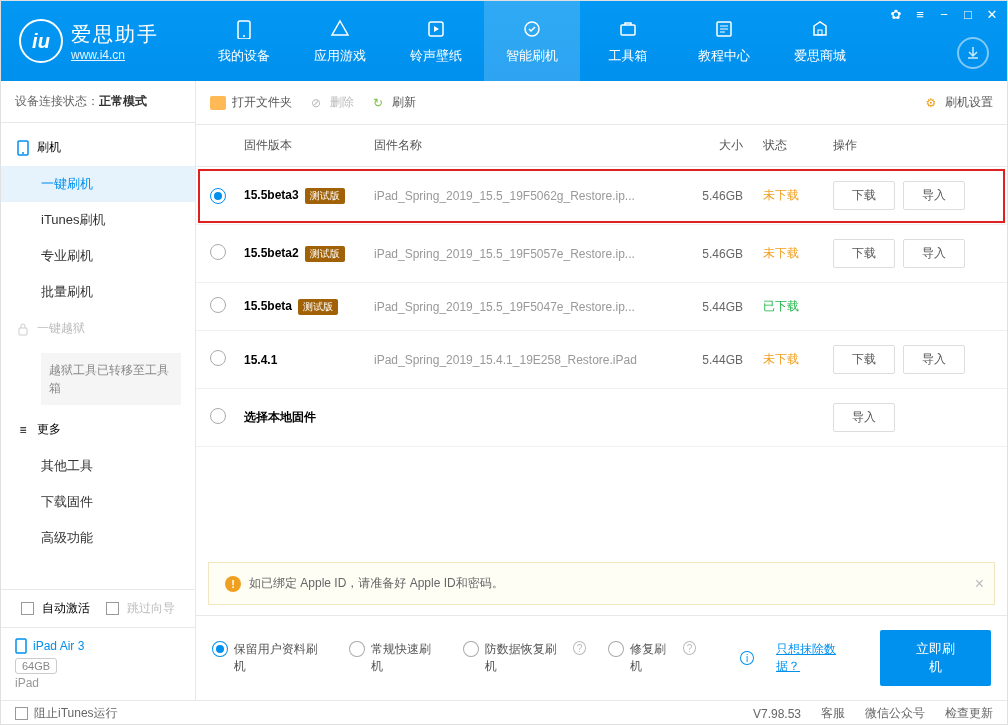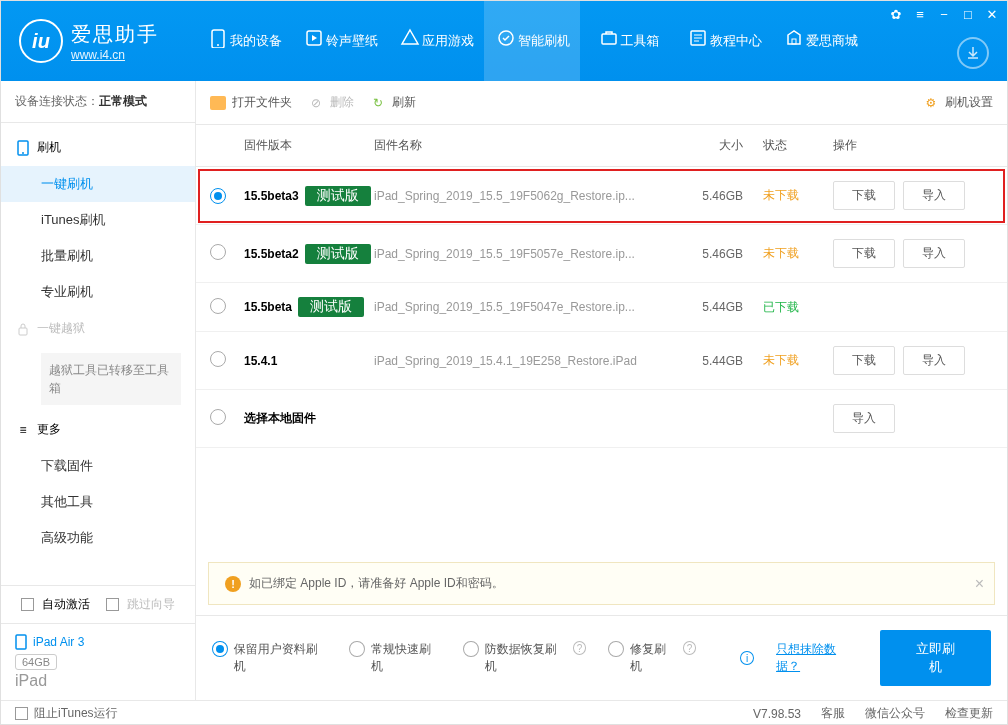"我的设备" .nav-item { flex-direction: none -> column }
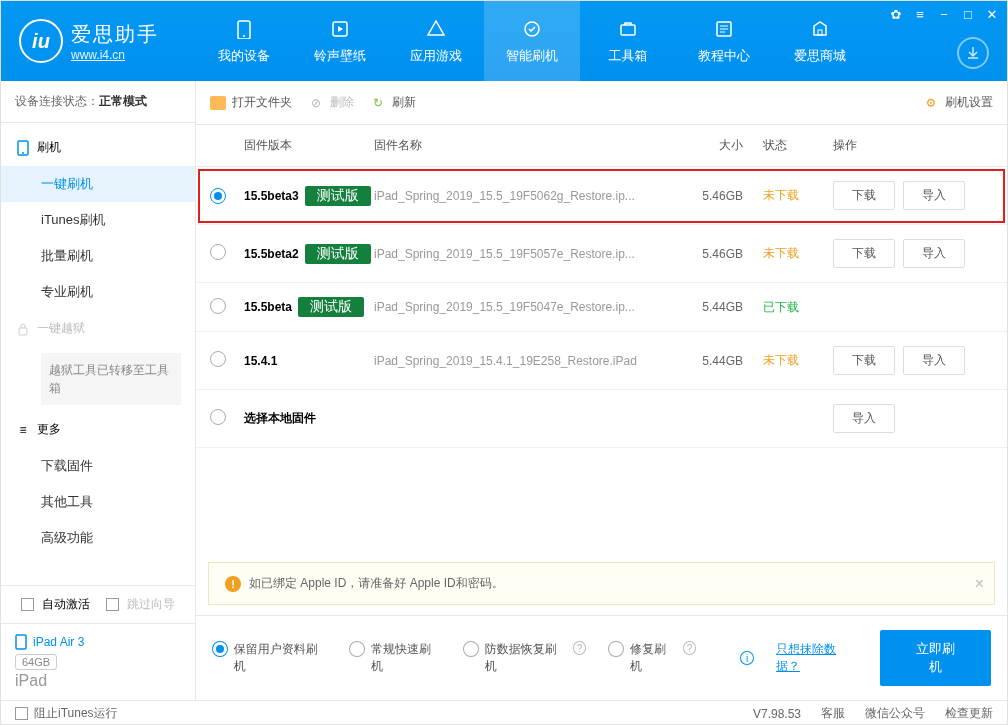"铃声壁纸" div.nav-item { order: before "应用游戏" -> after "应用游戏" }
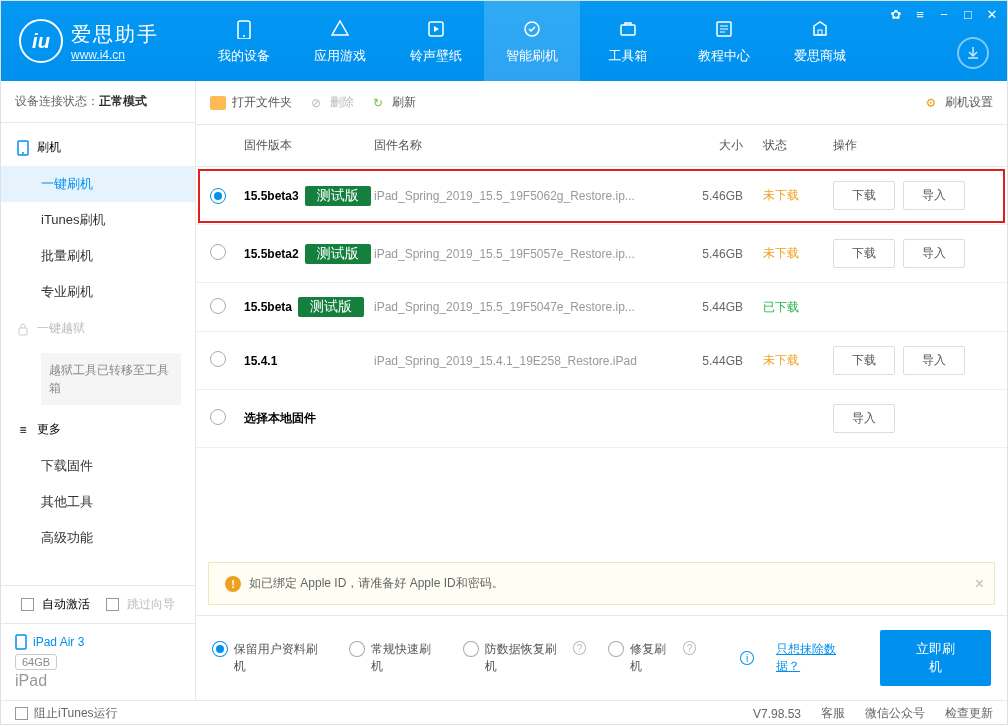"测试版" .beta-tag { background: #15803d -> #a16207; font-size: 14px -> 10px; padding: 1px 12px -> 1px 5px }
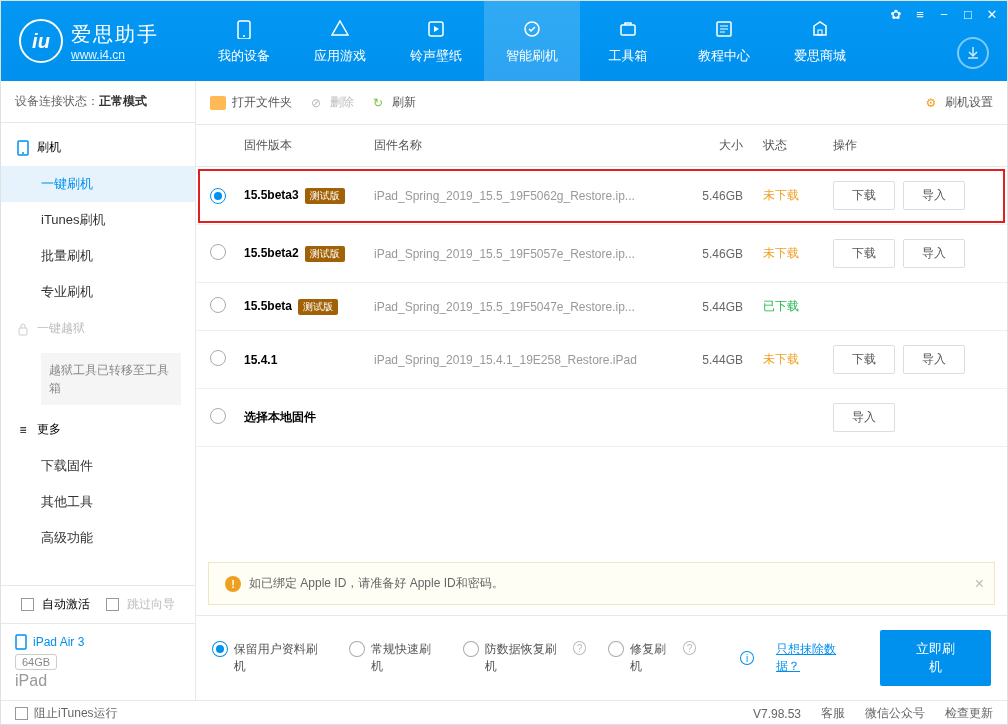"批量刷机" div.side-sub { order: before "专业刷机" -> after "专业刷机" }
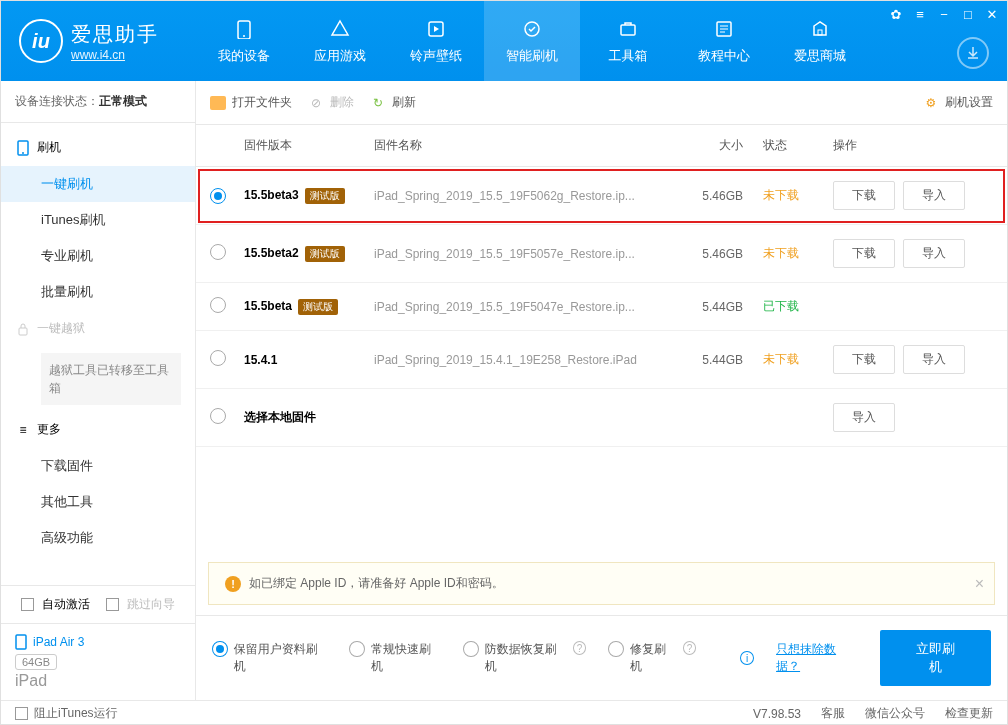"下载固件" div.side-sub { order: before "其他工具" -> after "其他工具" }
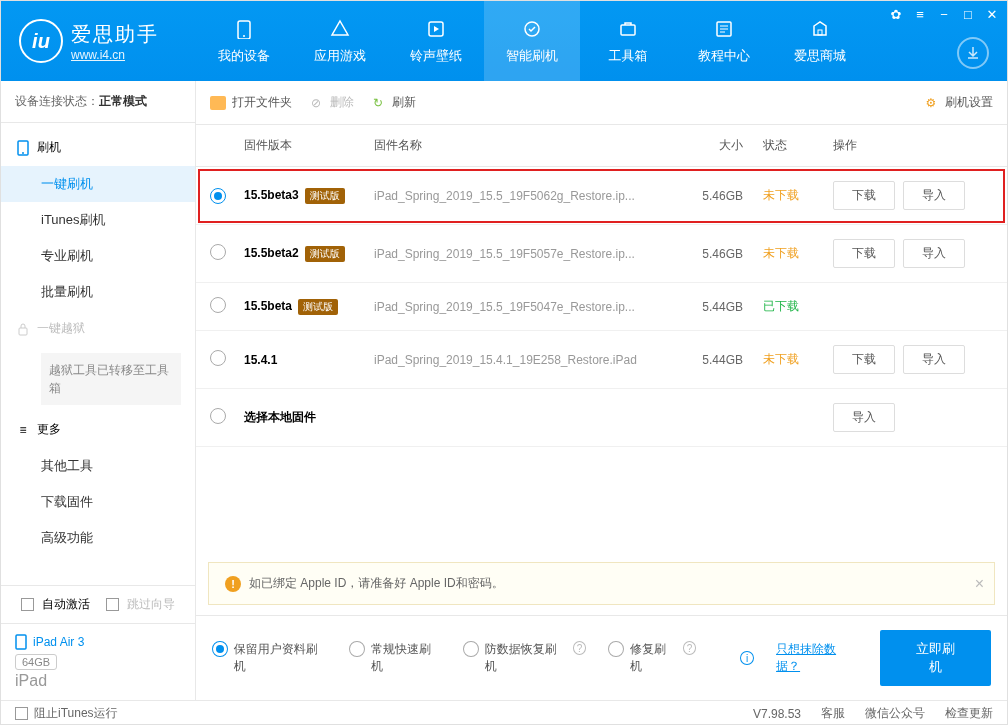"iPad" .dev-type { font-size: 16px -> 12px }
